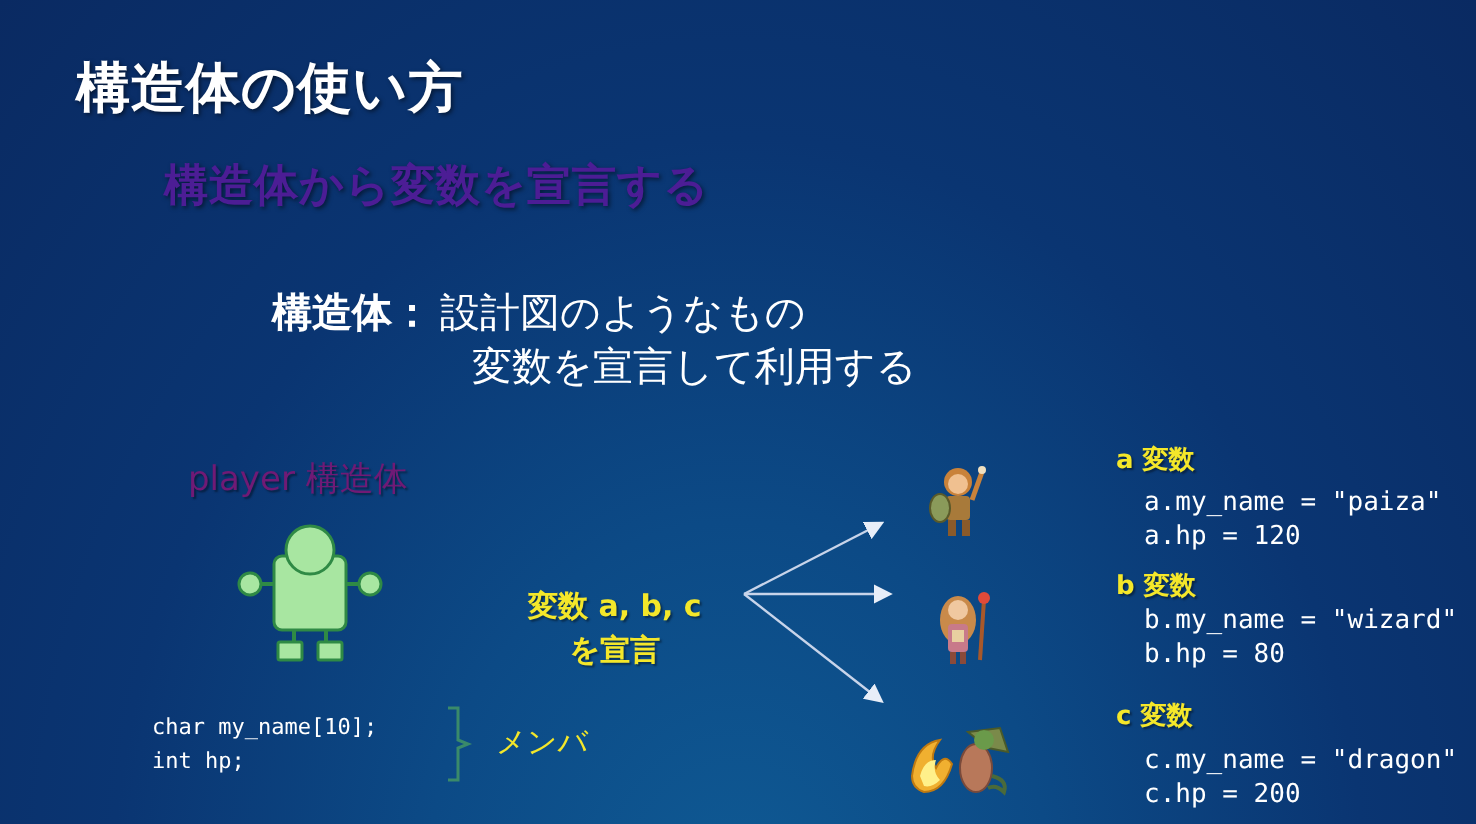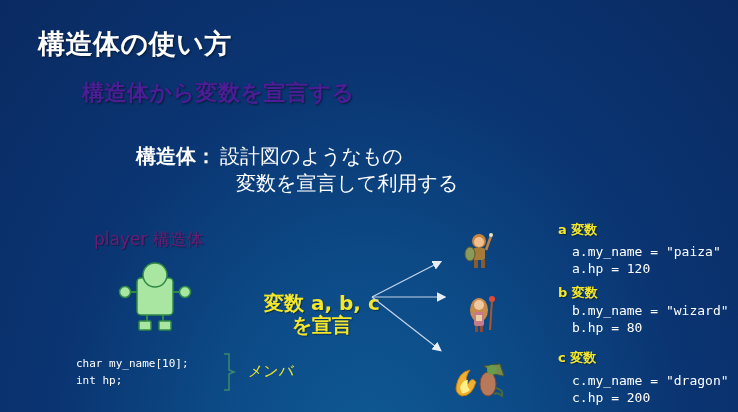"変数 a, b, c" .declare-label { font-size: 20px -> 15px }
